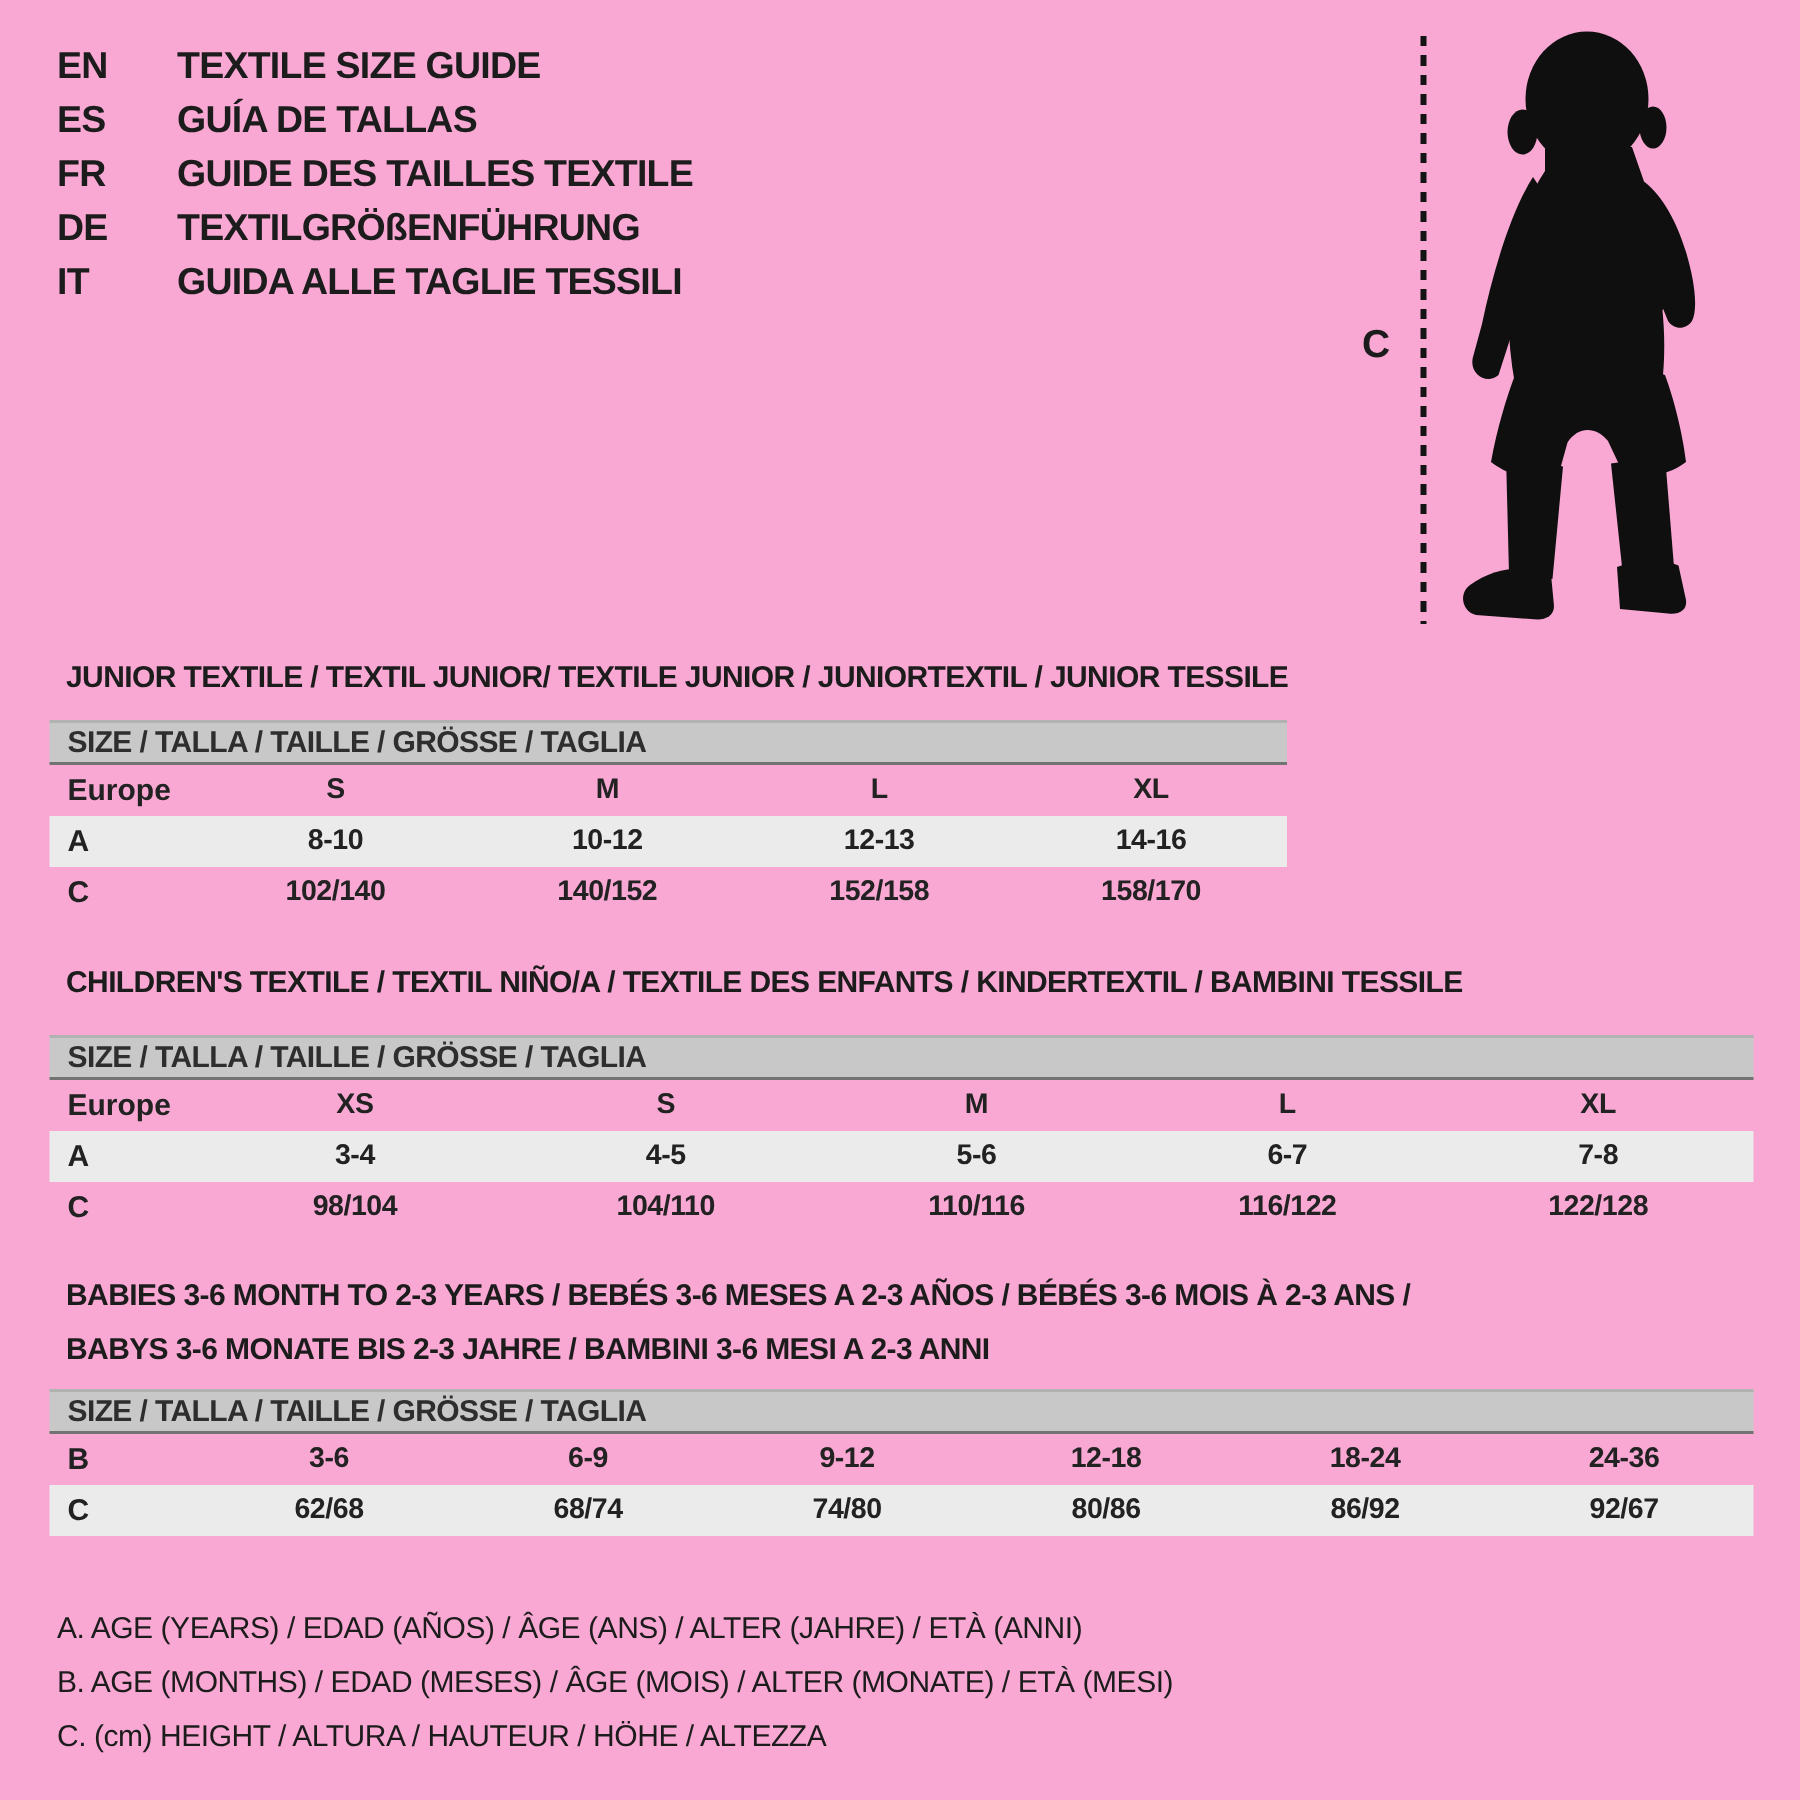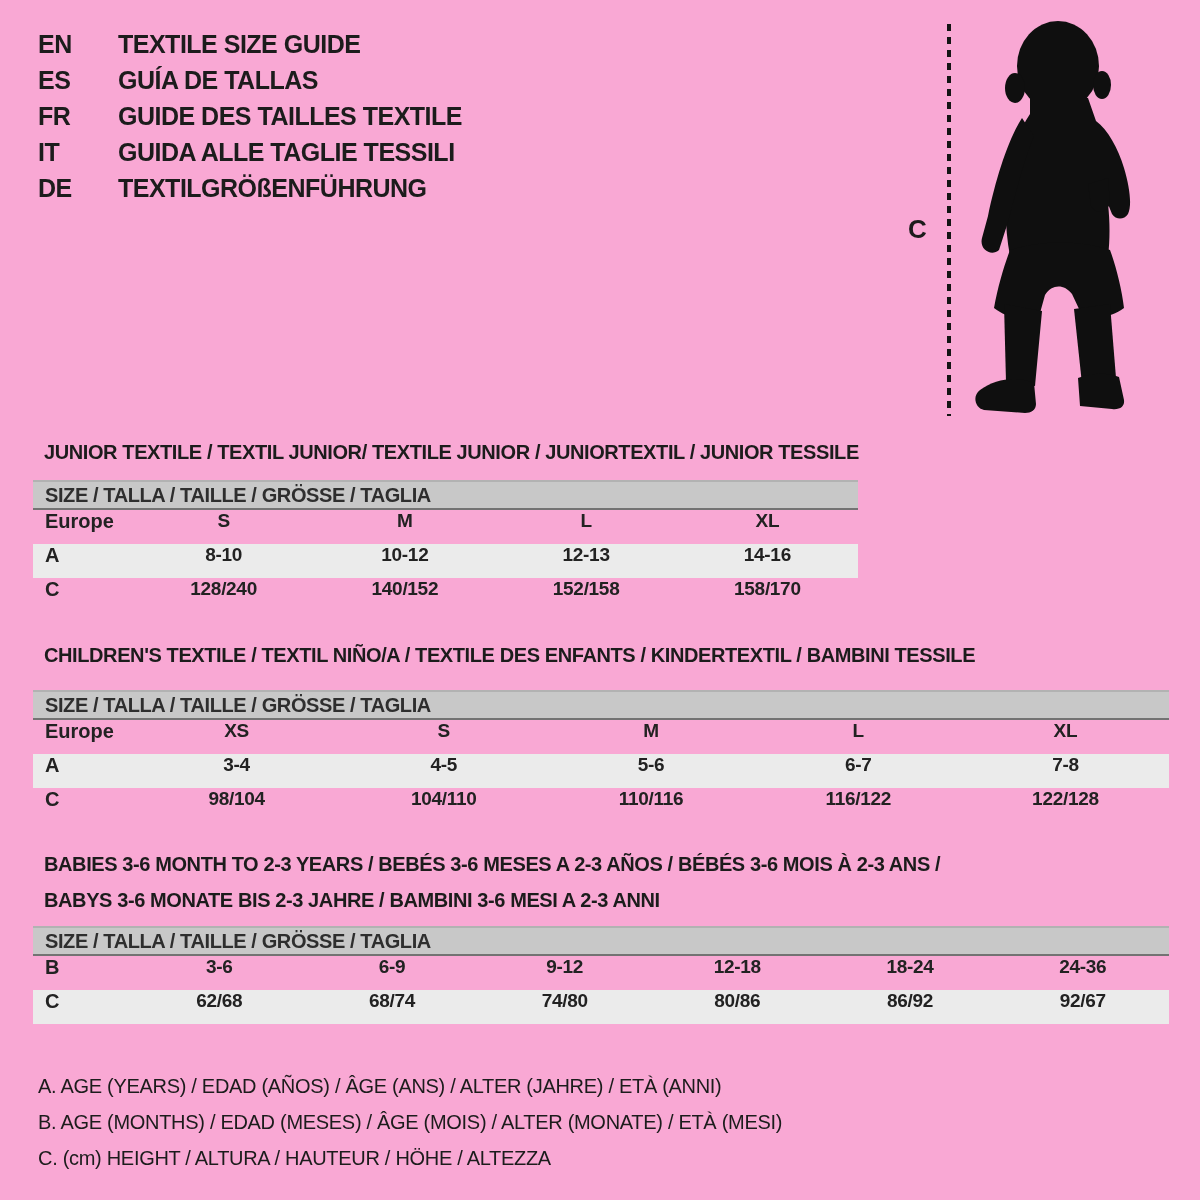"IT" div.lang-row { order: before "DE" -> after "DE" }
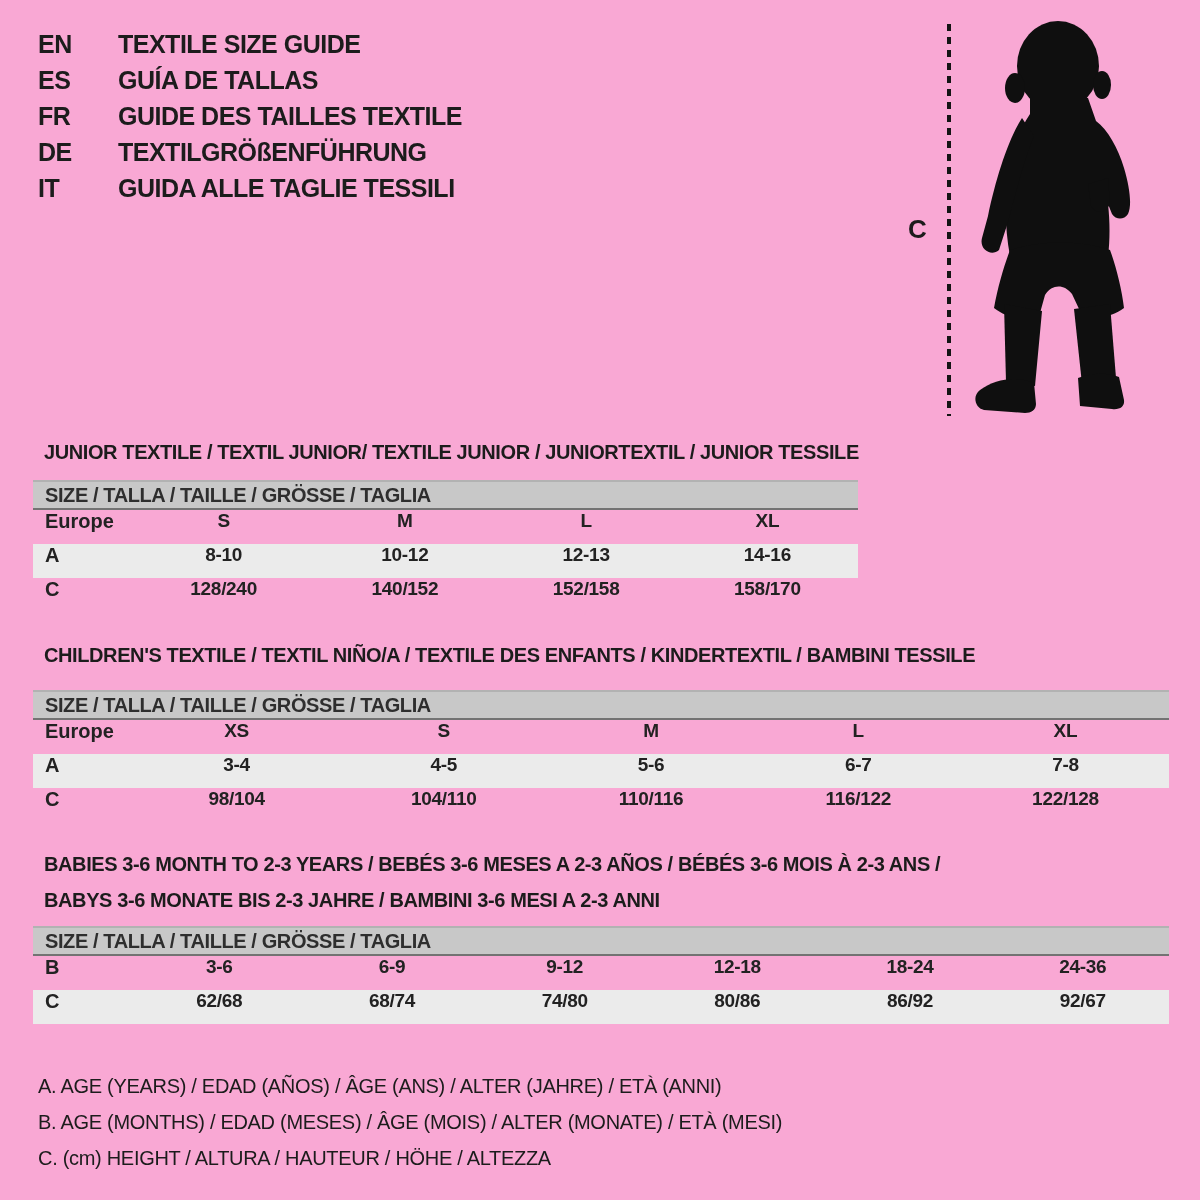"Europe" .trow { align-items: none -> center }
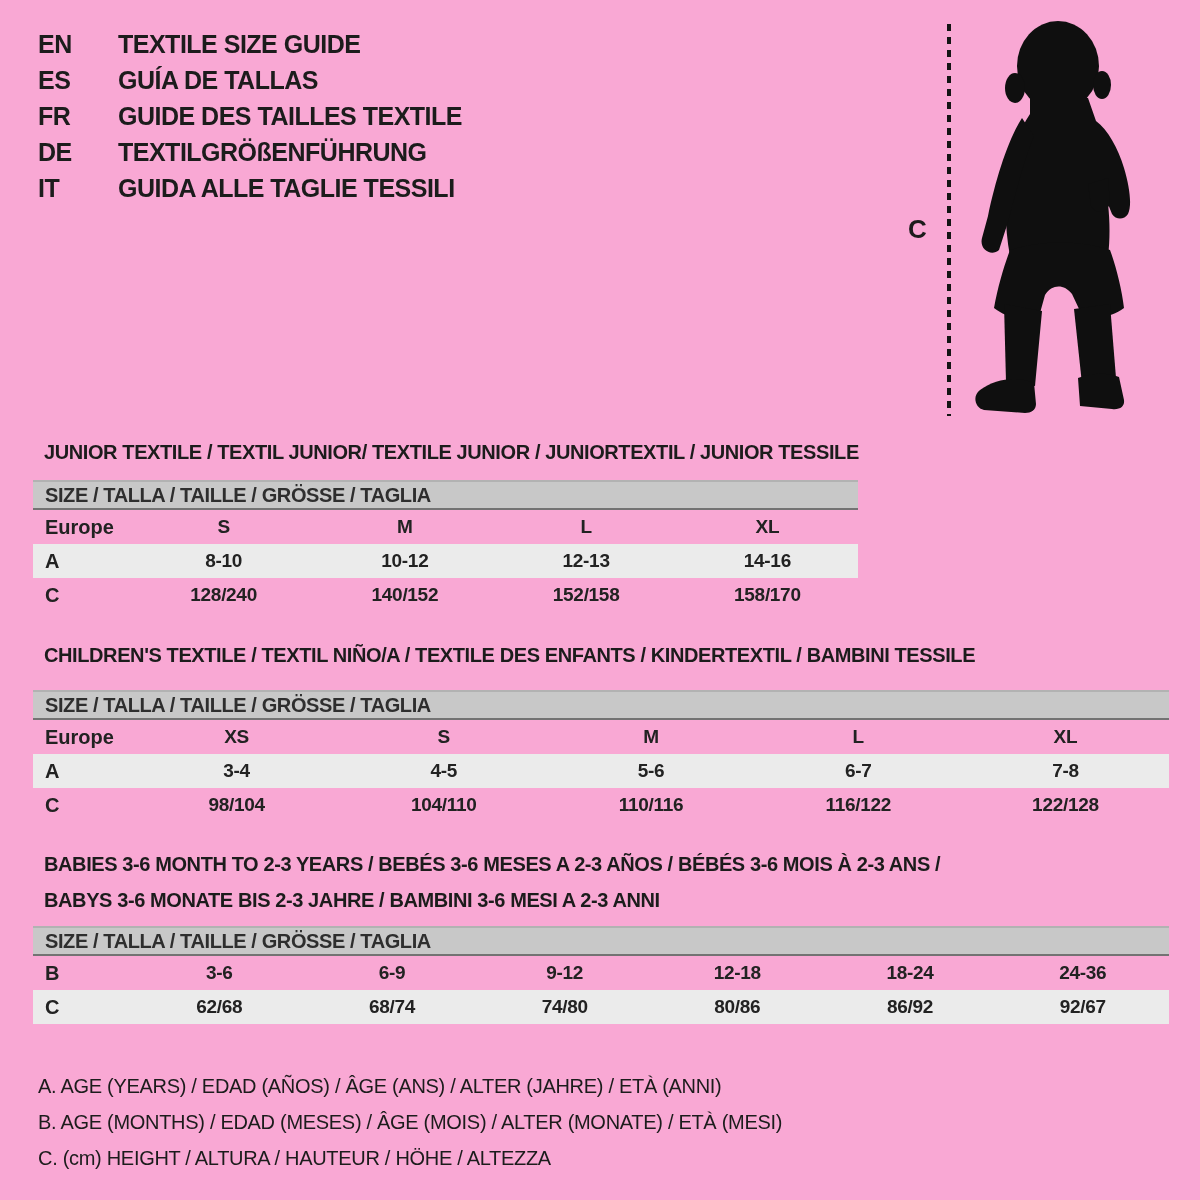"128/240" div.tcell { text: 128/240 -> 102/140 }
